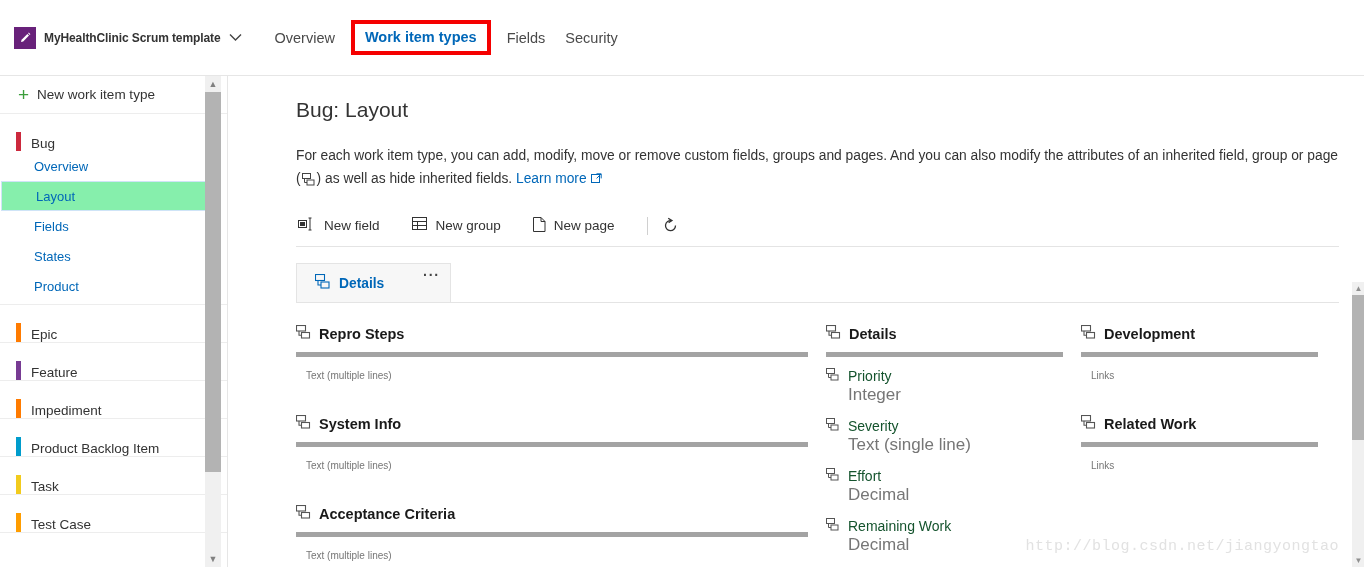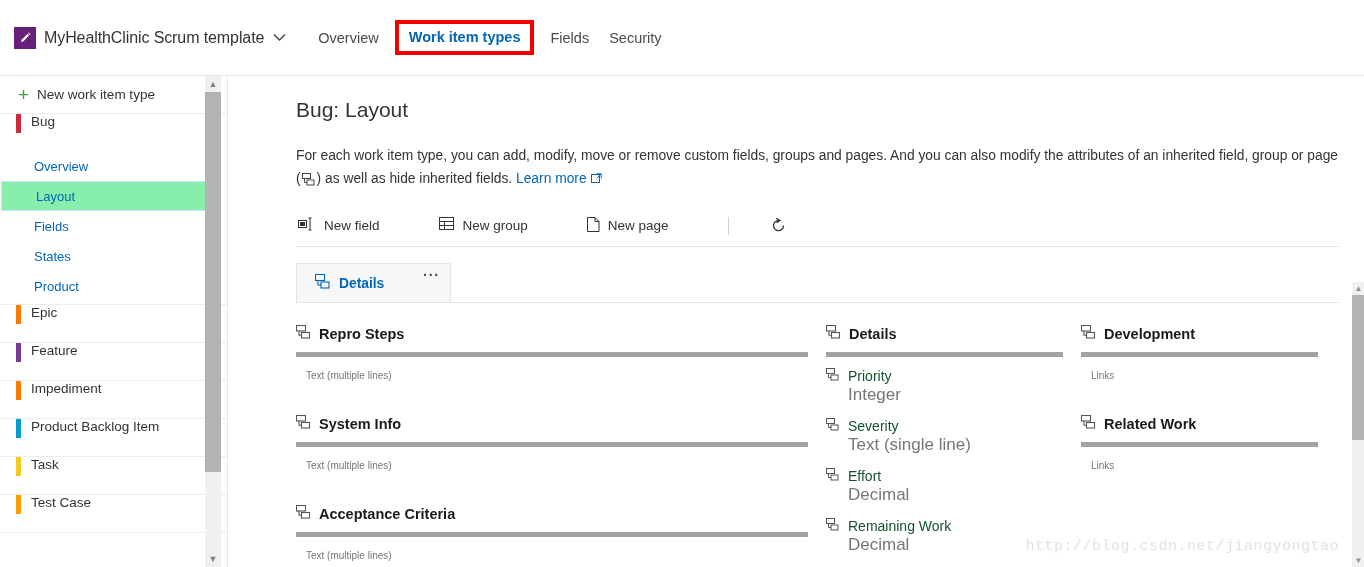"MyHealthClinic Scrum template" .process-title { font-size: 16px -> 12px; font-weight: 400 -> 700 }
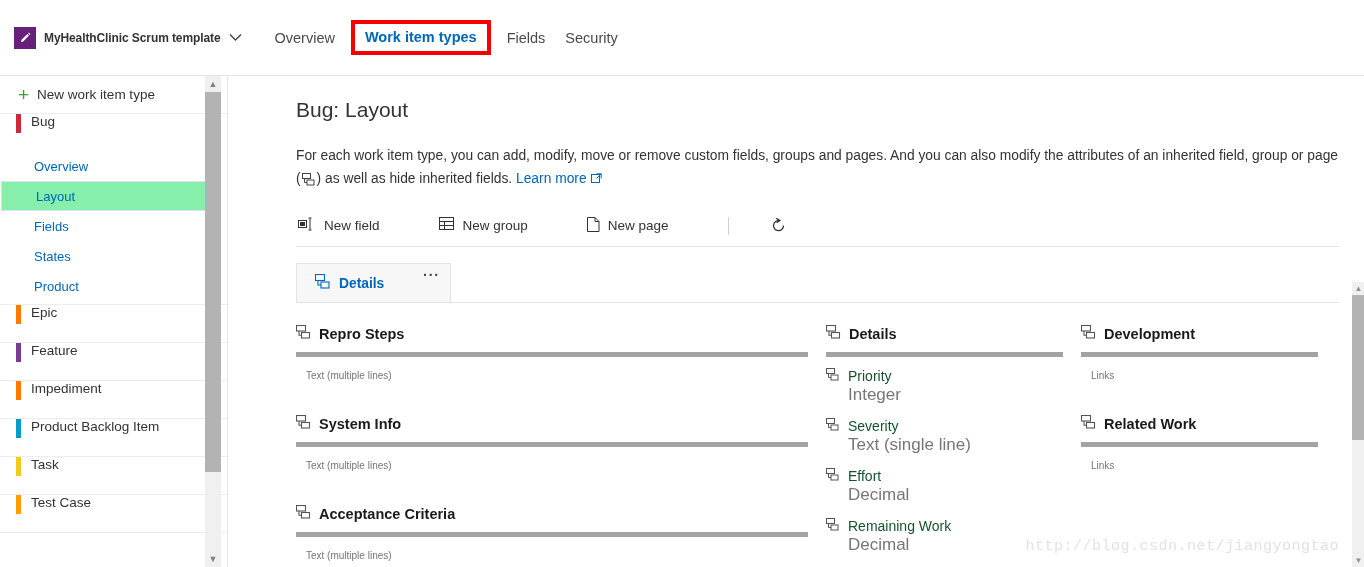"Bug" .wit-row { align-items: flex-start -> flex-end }
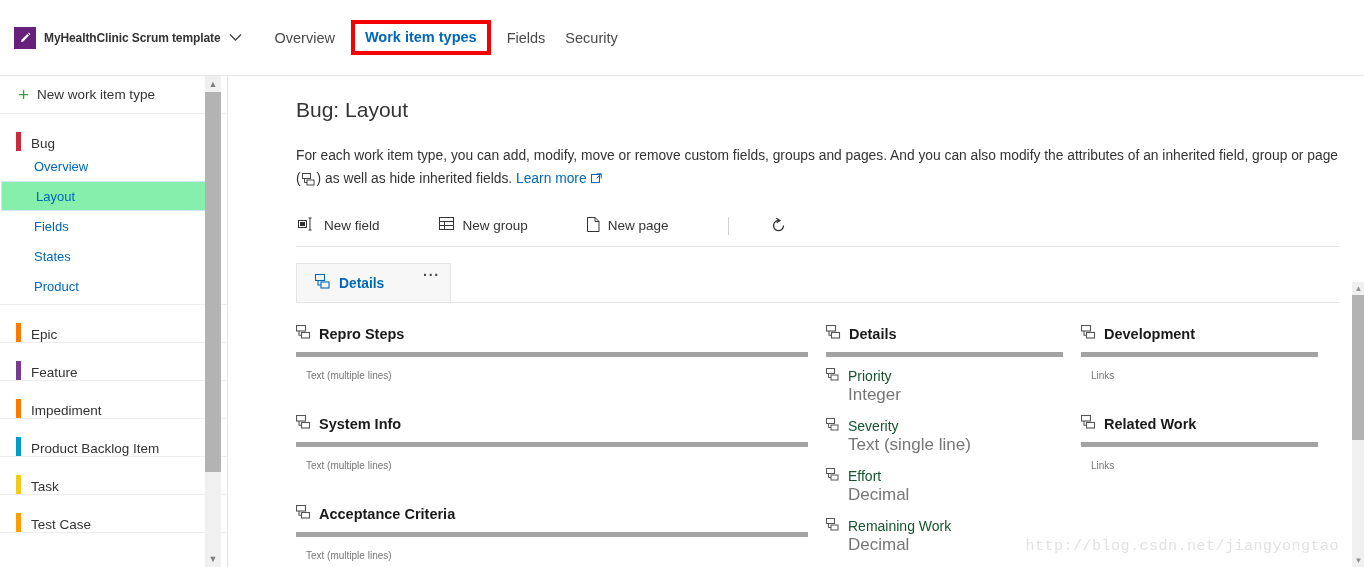"New field" .toolbar { gap: 27px -> none }
